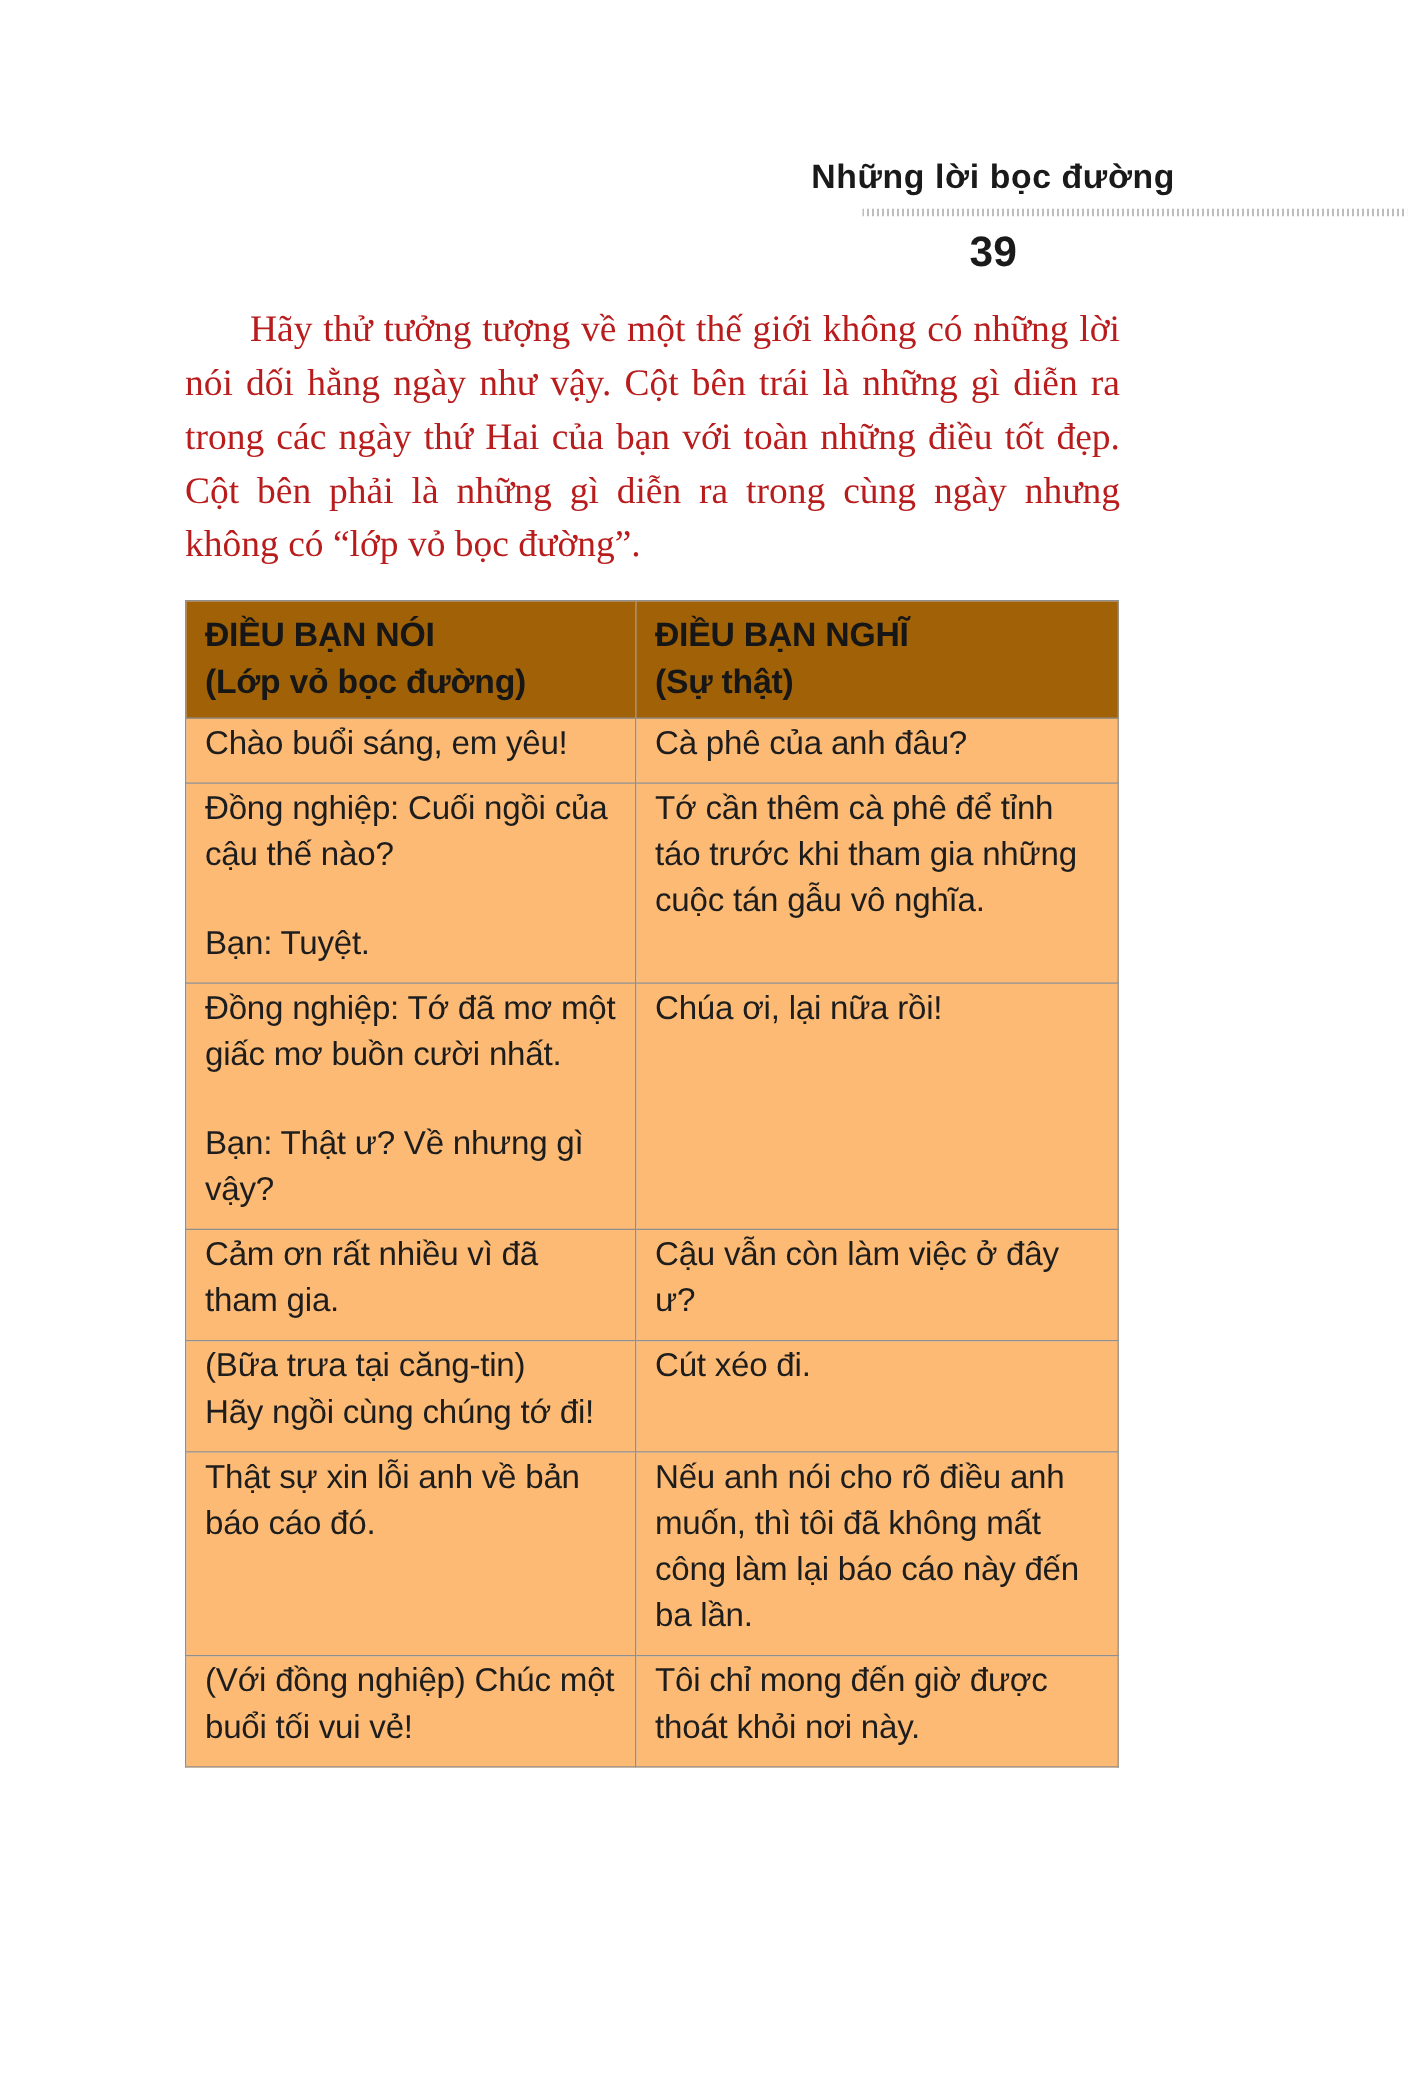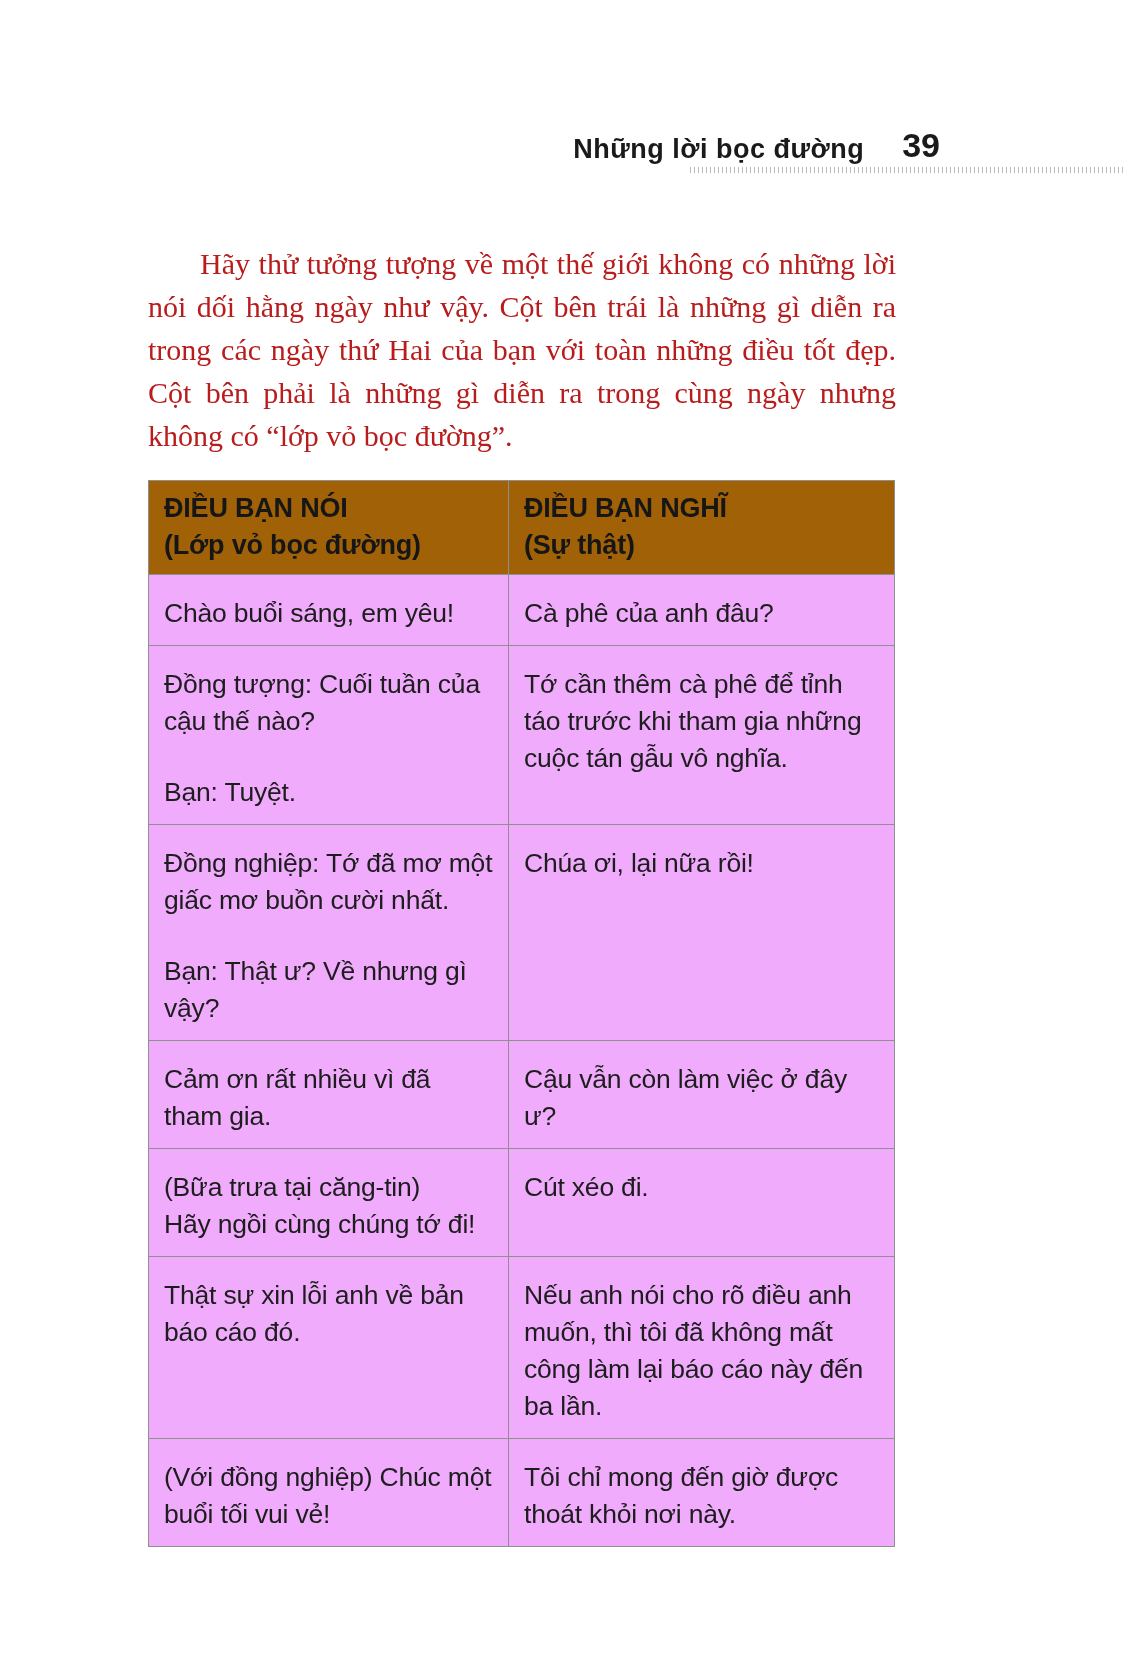"Những lời bọc đường" .running-head { align-items: flex-end -> center; flex-direction: none -> column; gap: 38px -> 26px }
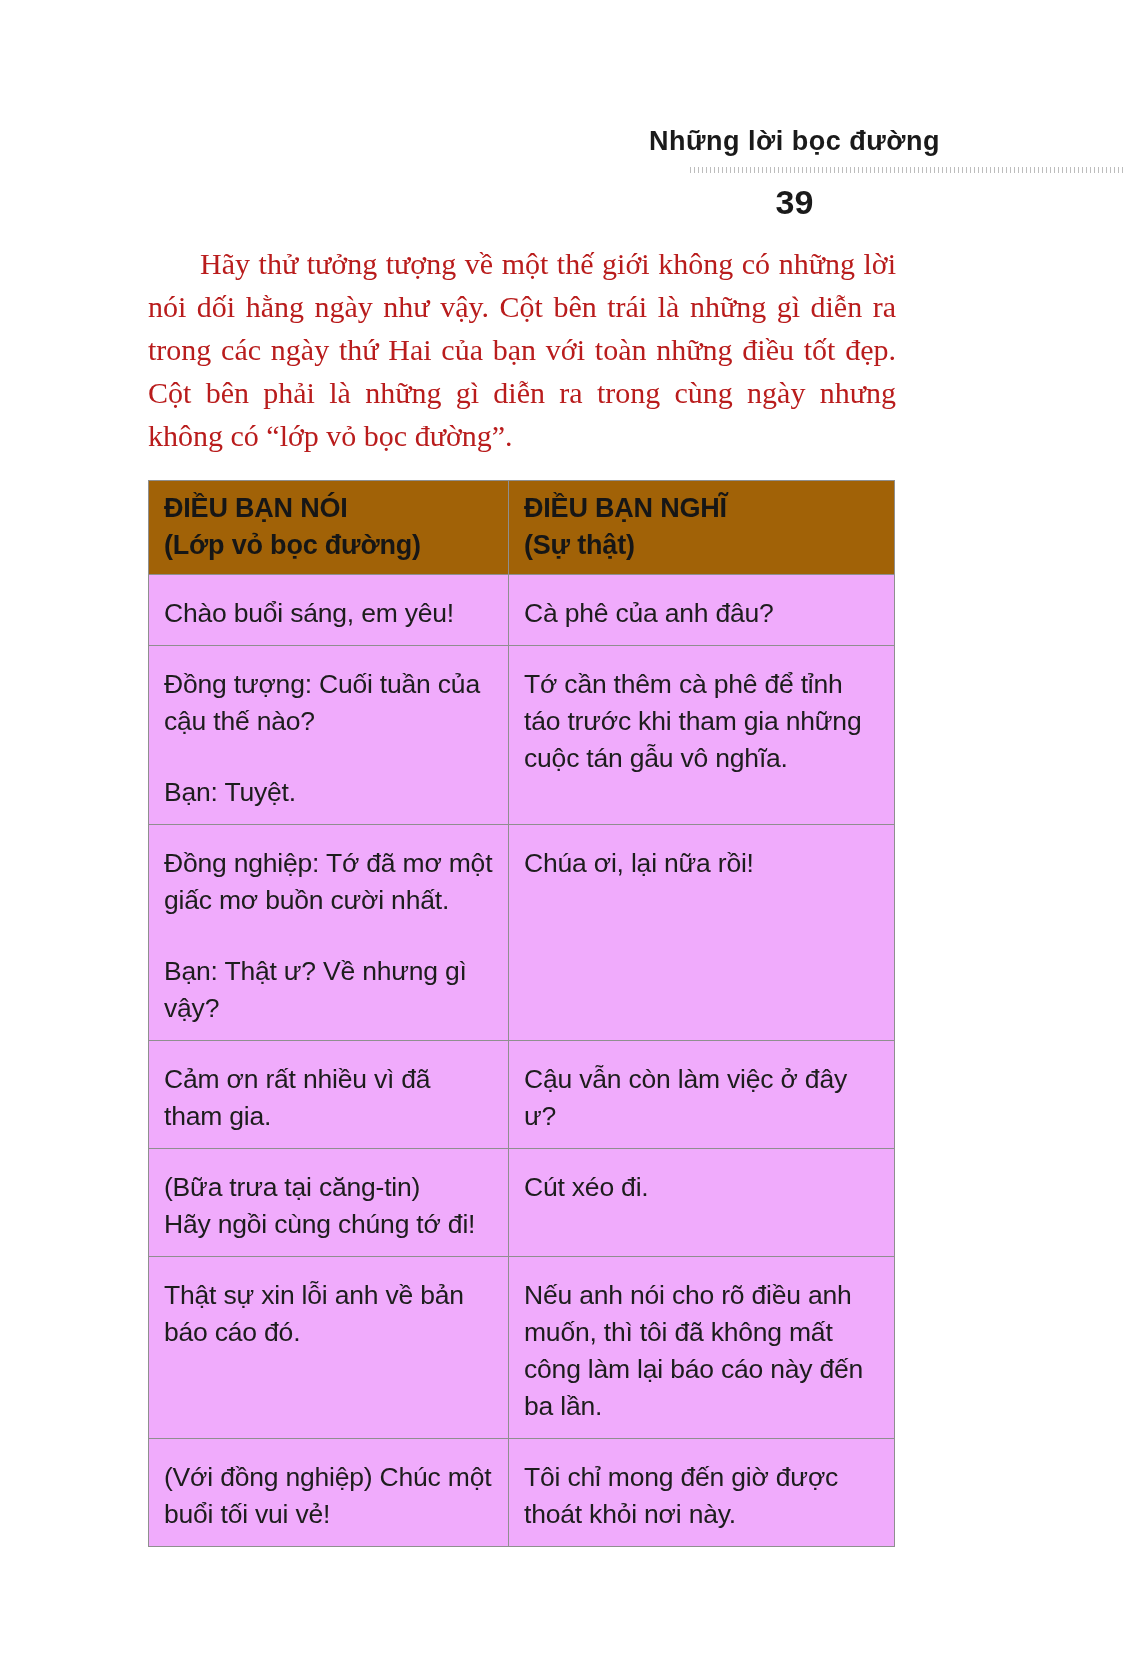"Chào buổi sáng, em yêu!" table.compare td { background: #f0abfc -> #fdba74; padding: 20px 15px 13px -> 1px 15px 13px }
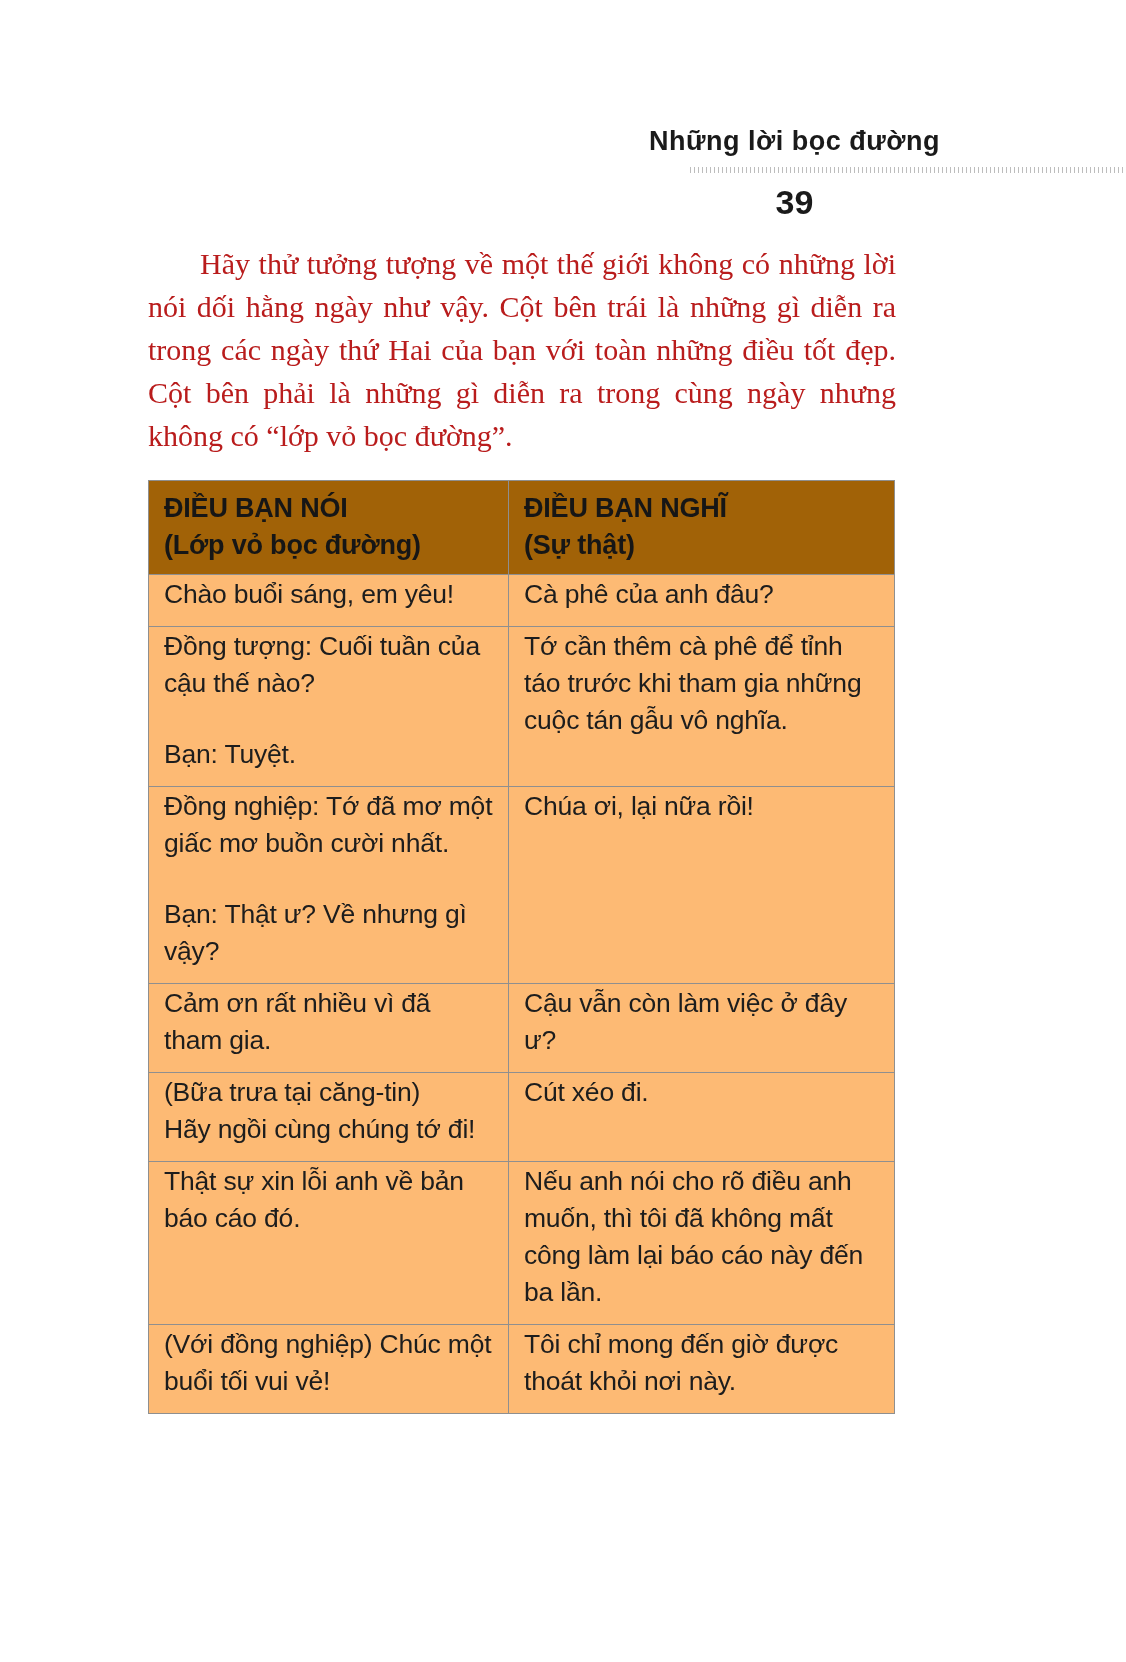"Đồng tượng: Cuối tuần của" p { text: tượng: Cuối tuần -> nghiệp: Cuối ngồi }
